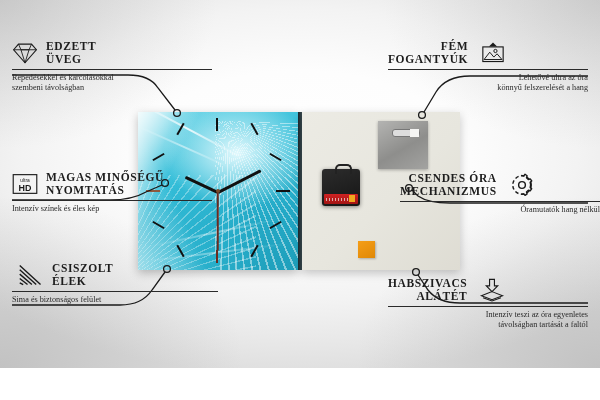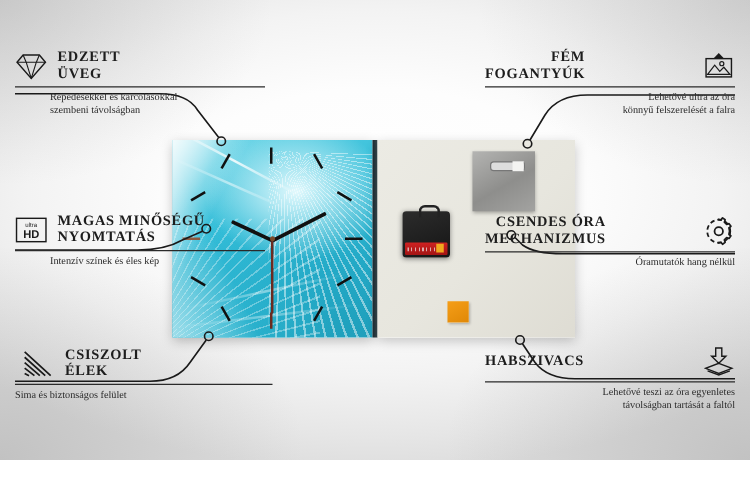"FÉM" .feat.right .head { justify-content: space-between -> flex-start }
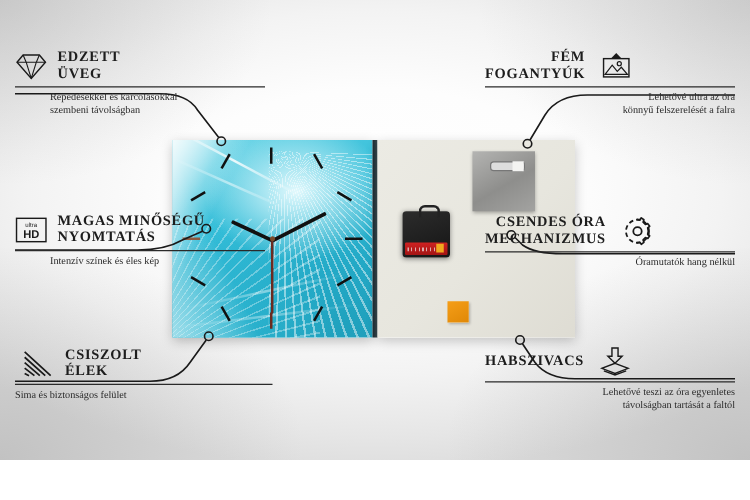"Repedésekkel és karcolásokkal" .feat .desc { margin-left: 28px -> none }
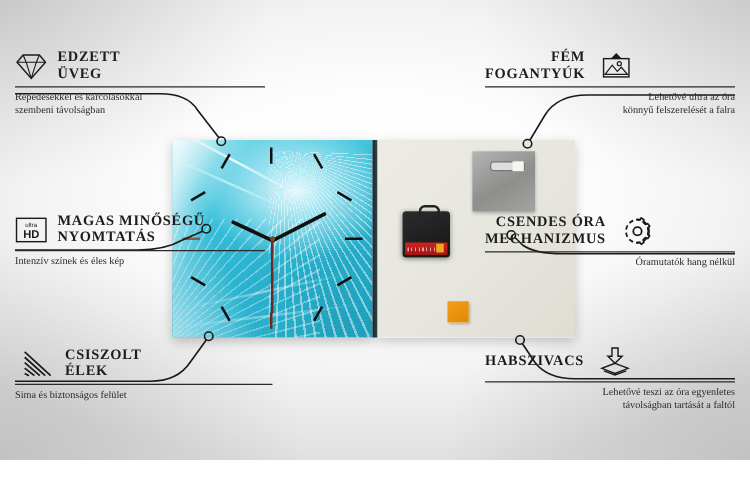"könnyű felszerelését a falra" div { text: falra -> hang }
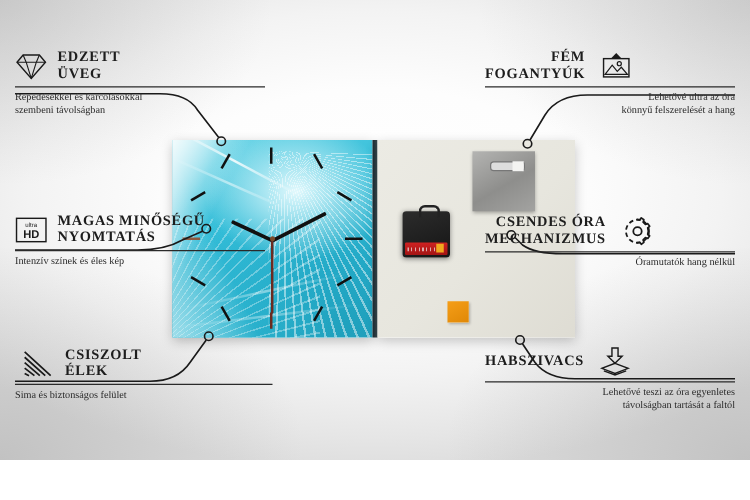"CSENDES ÓRA" div.feat { left: 388px -> 400px }
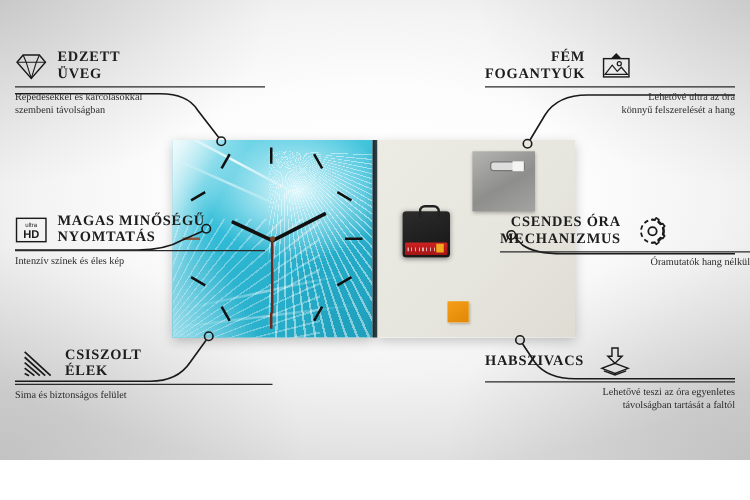"CSISZOLT" div.feat { top: 278px -> 262px }
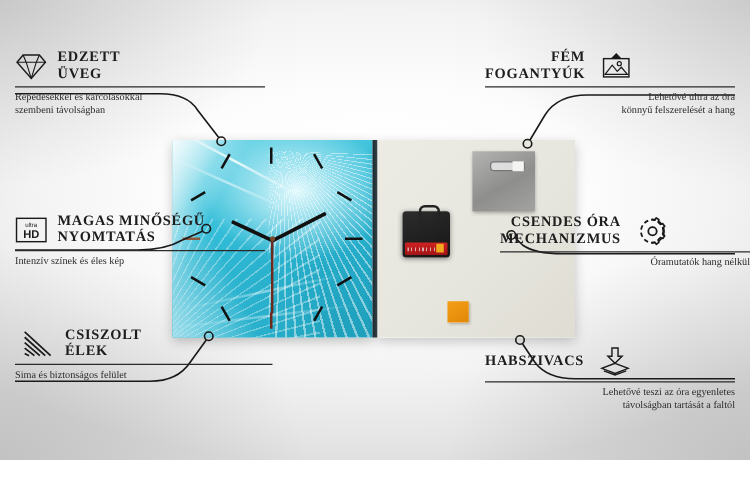"ALÁTÉT" div.title { html: none -> <div>ALÁTÉT</div> }
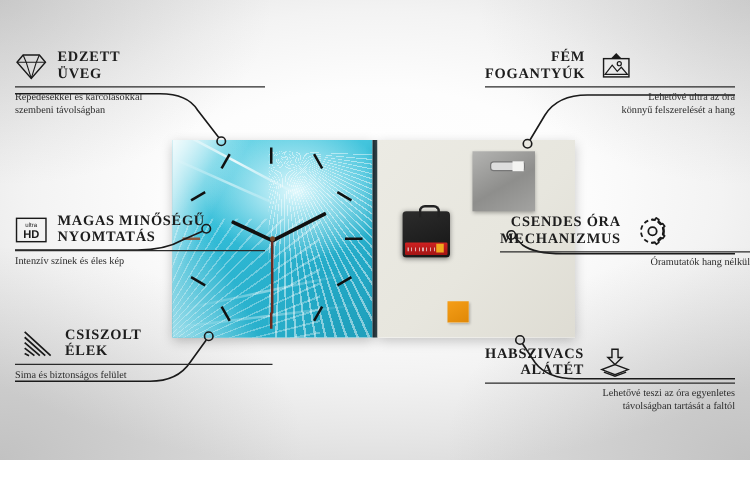"Lehetővé teszi az óra egyenletes" div { text: Lehetővé -> Intenzív }
